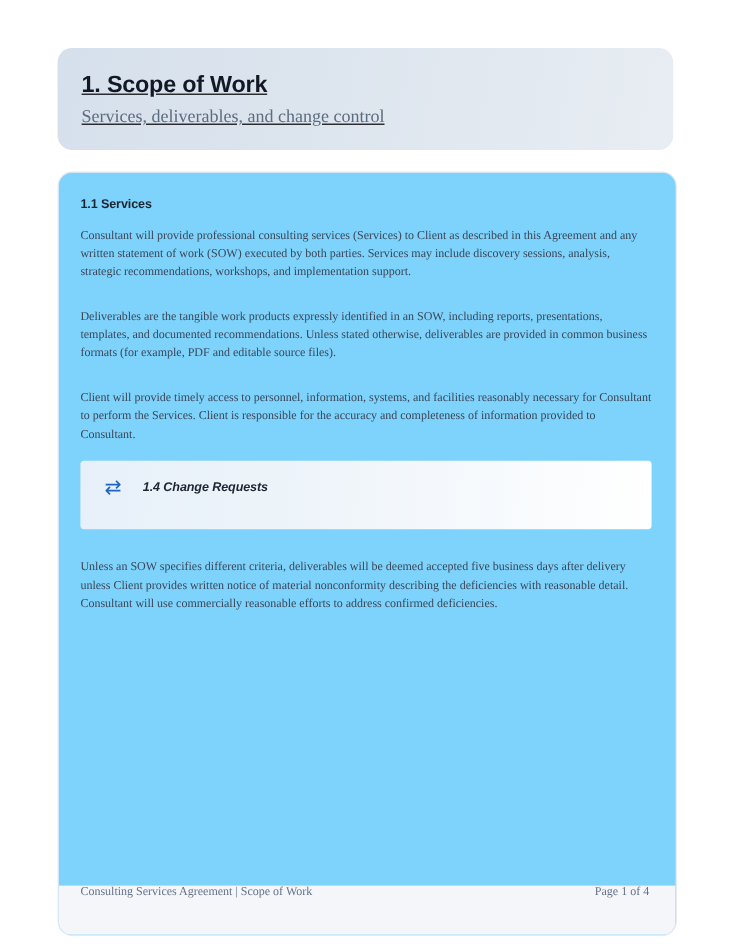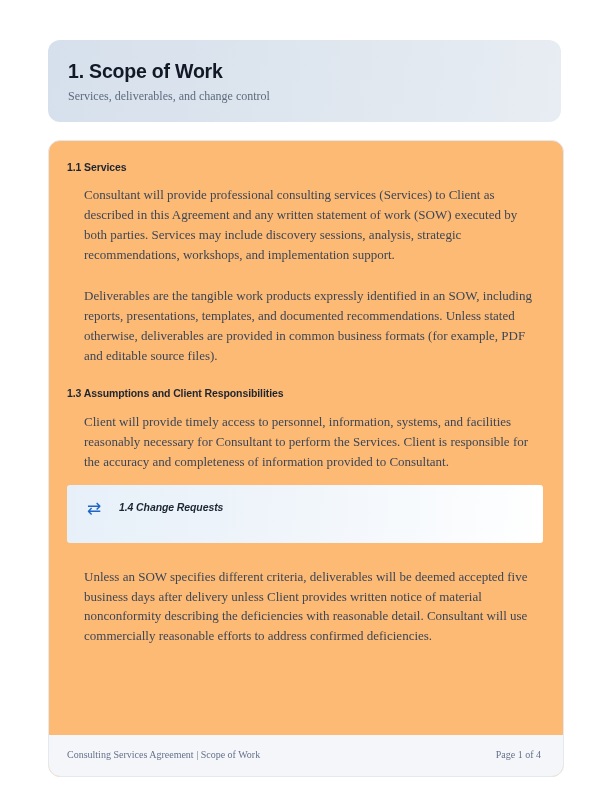"1. Scope of Work" .section-header { text-decoration: none -> underline }
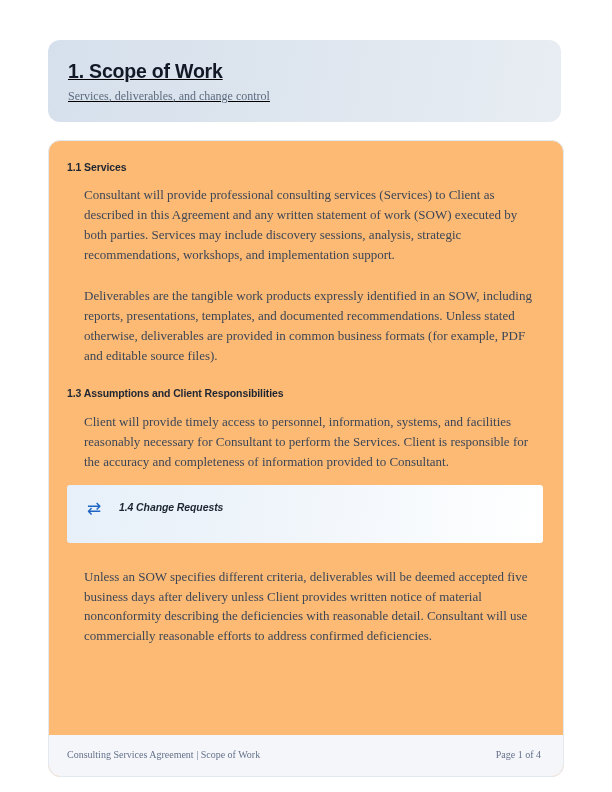"Services, deliverables, and change" .section-header-subtitle { font-size: 12px -> 15px }
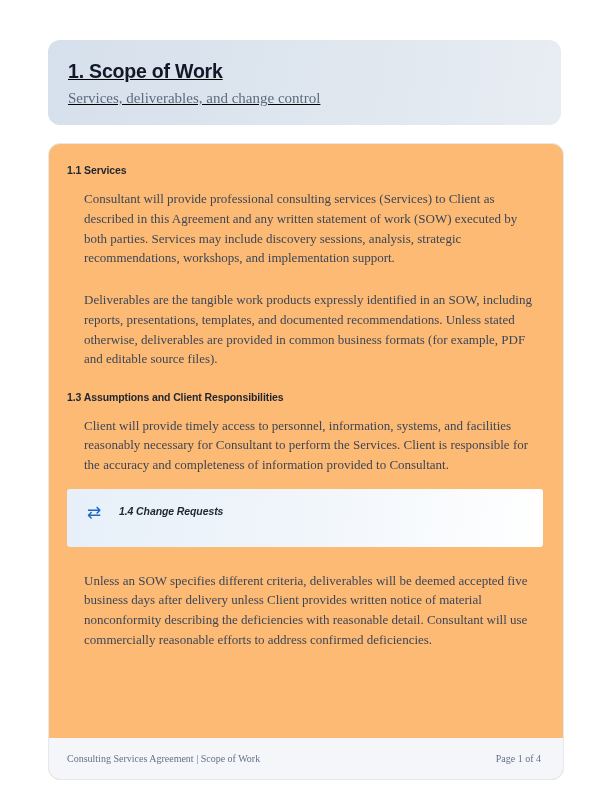"1.1 Services" .content-card { background: #fdba74 -> #7dd3fc }
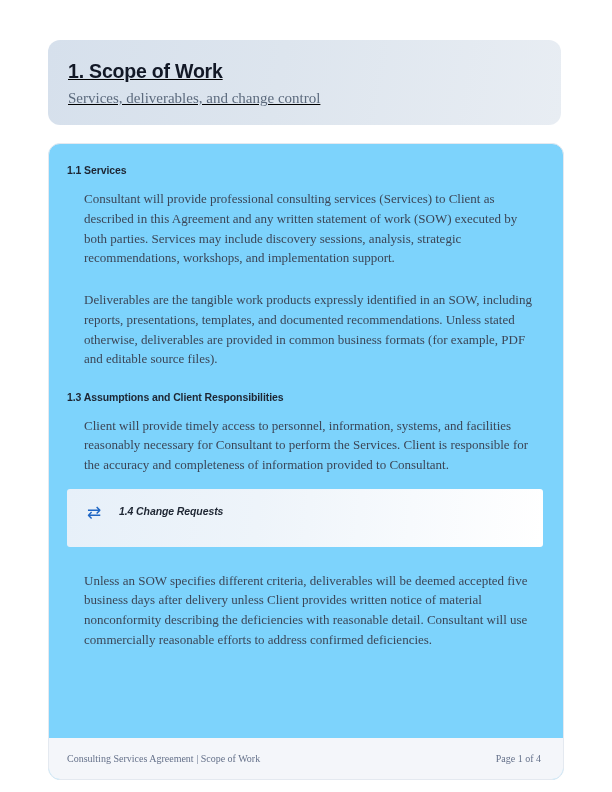"Consultant will provide professional" .clause-body { font-size: 13px -> 10px; margin: 0 0 22px 17px -> 0 0 22px 0 }
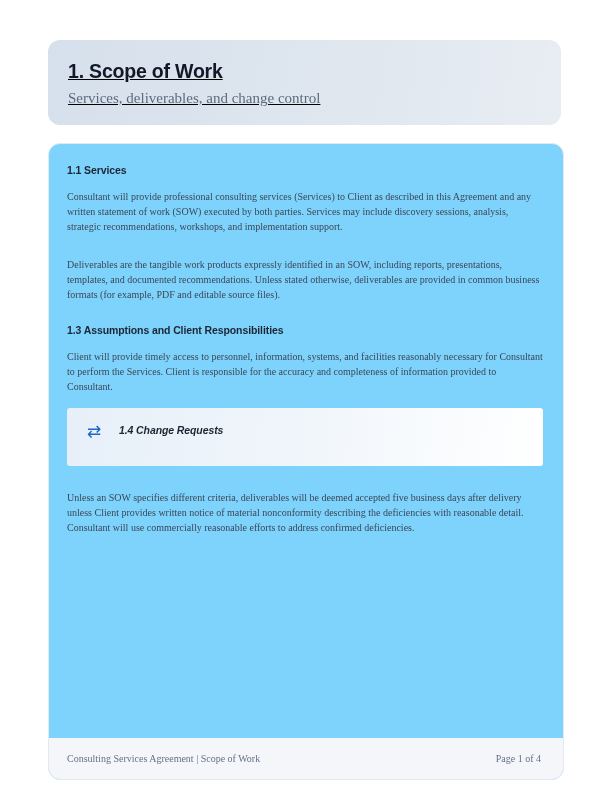"1.3 Assumptions and Client" div.clause-heading { html: <div>1.3 Assumptions and Client Responsibilities</div> -> none }
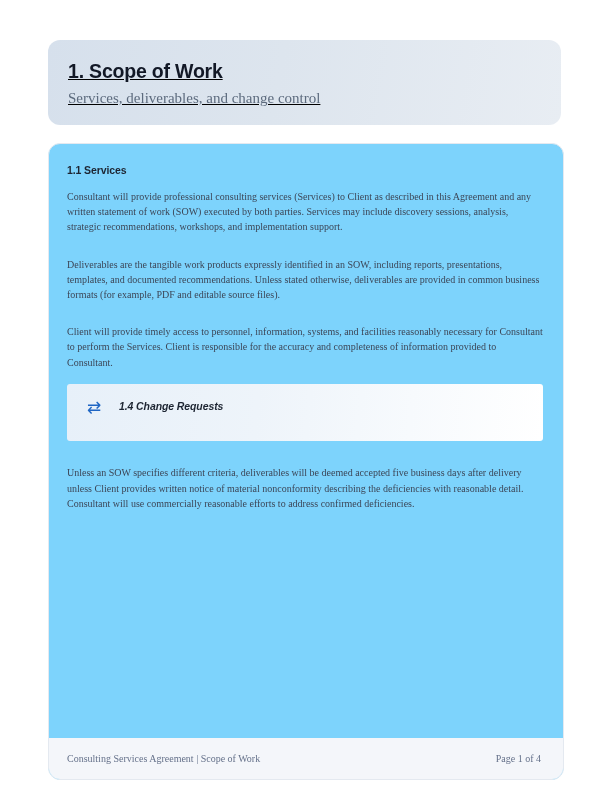"Consulting Services Agreement | Scope" .card-footer { align-items: center -> flex-start }
